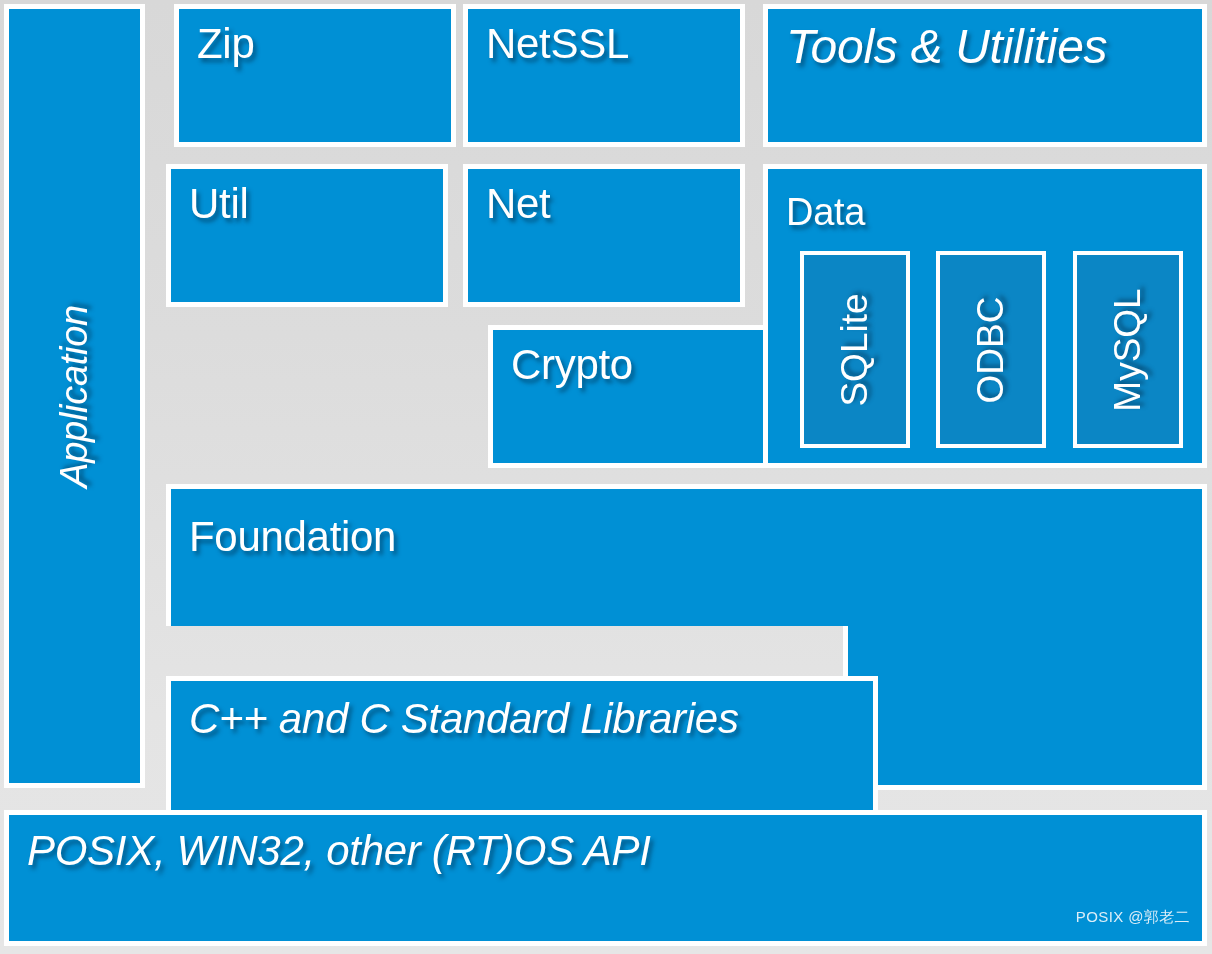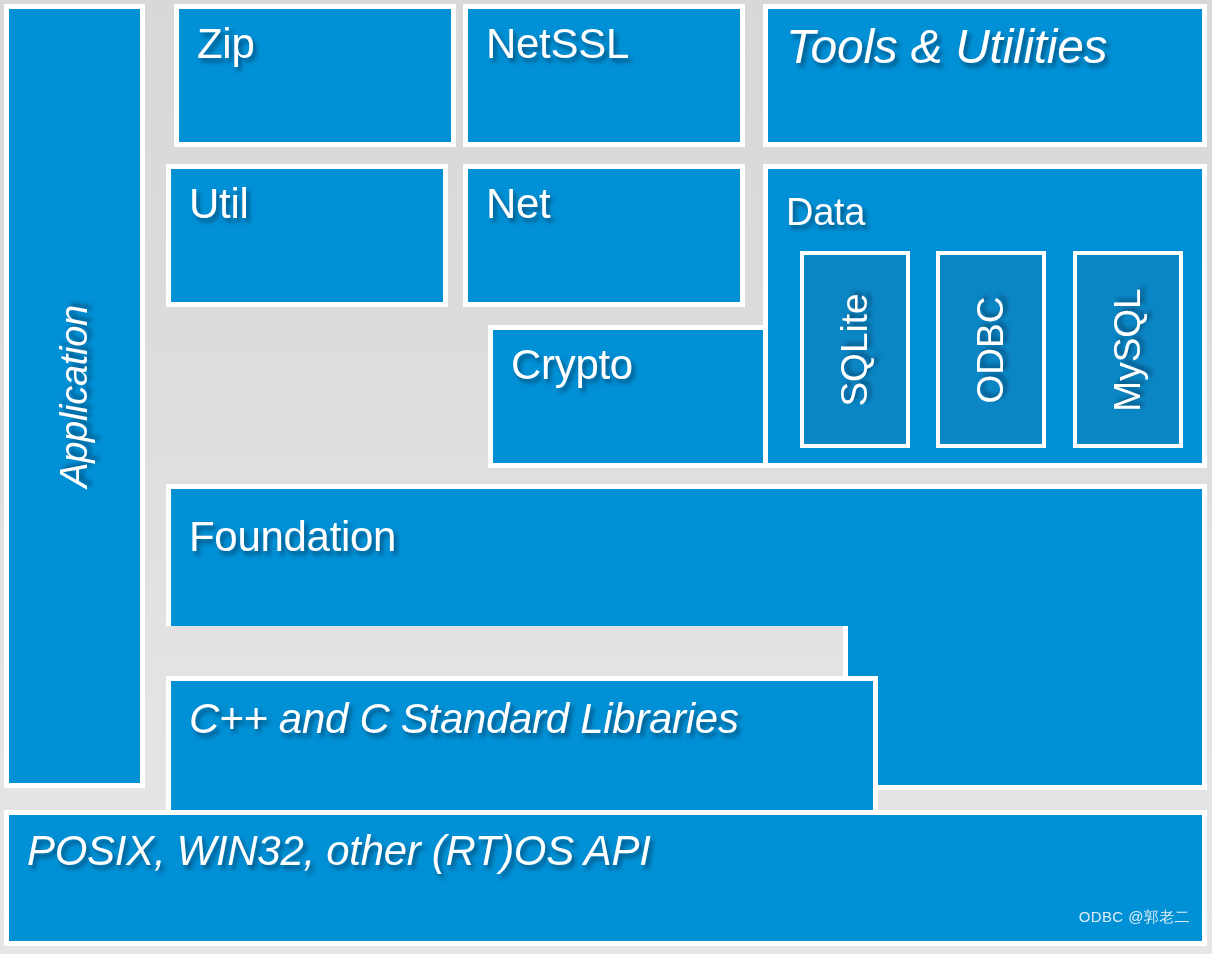"ODBC @郭老二" div { text: ODBC -> POSIX }
